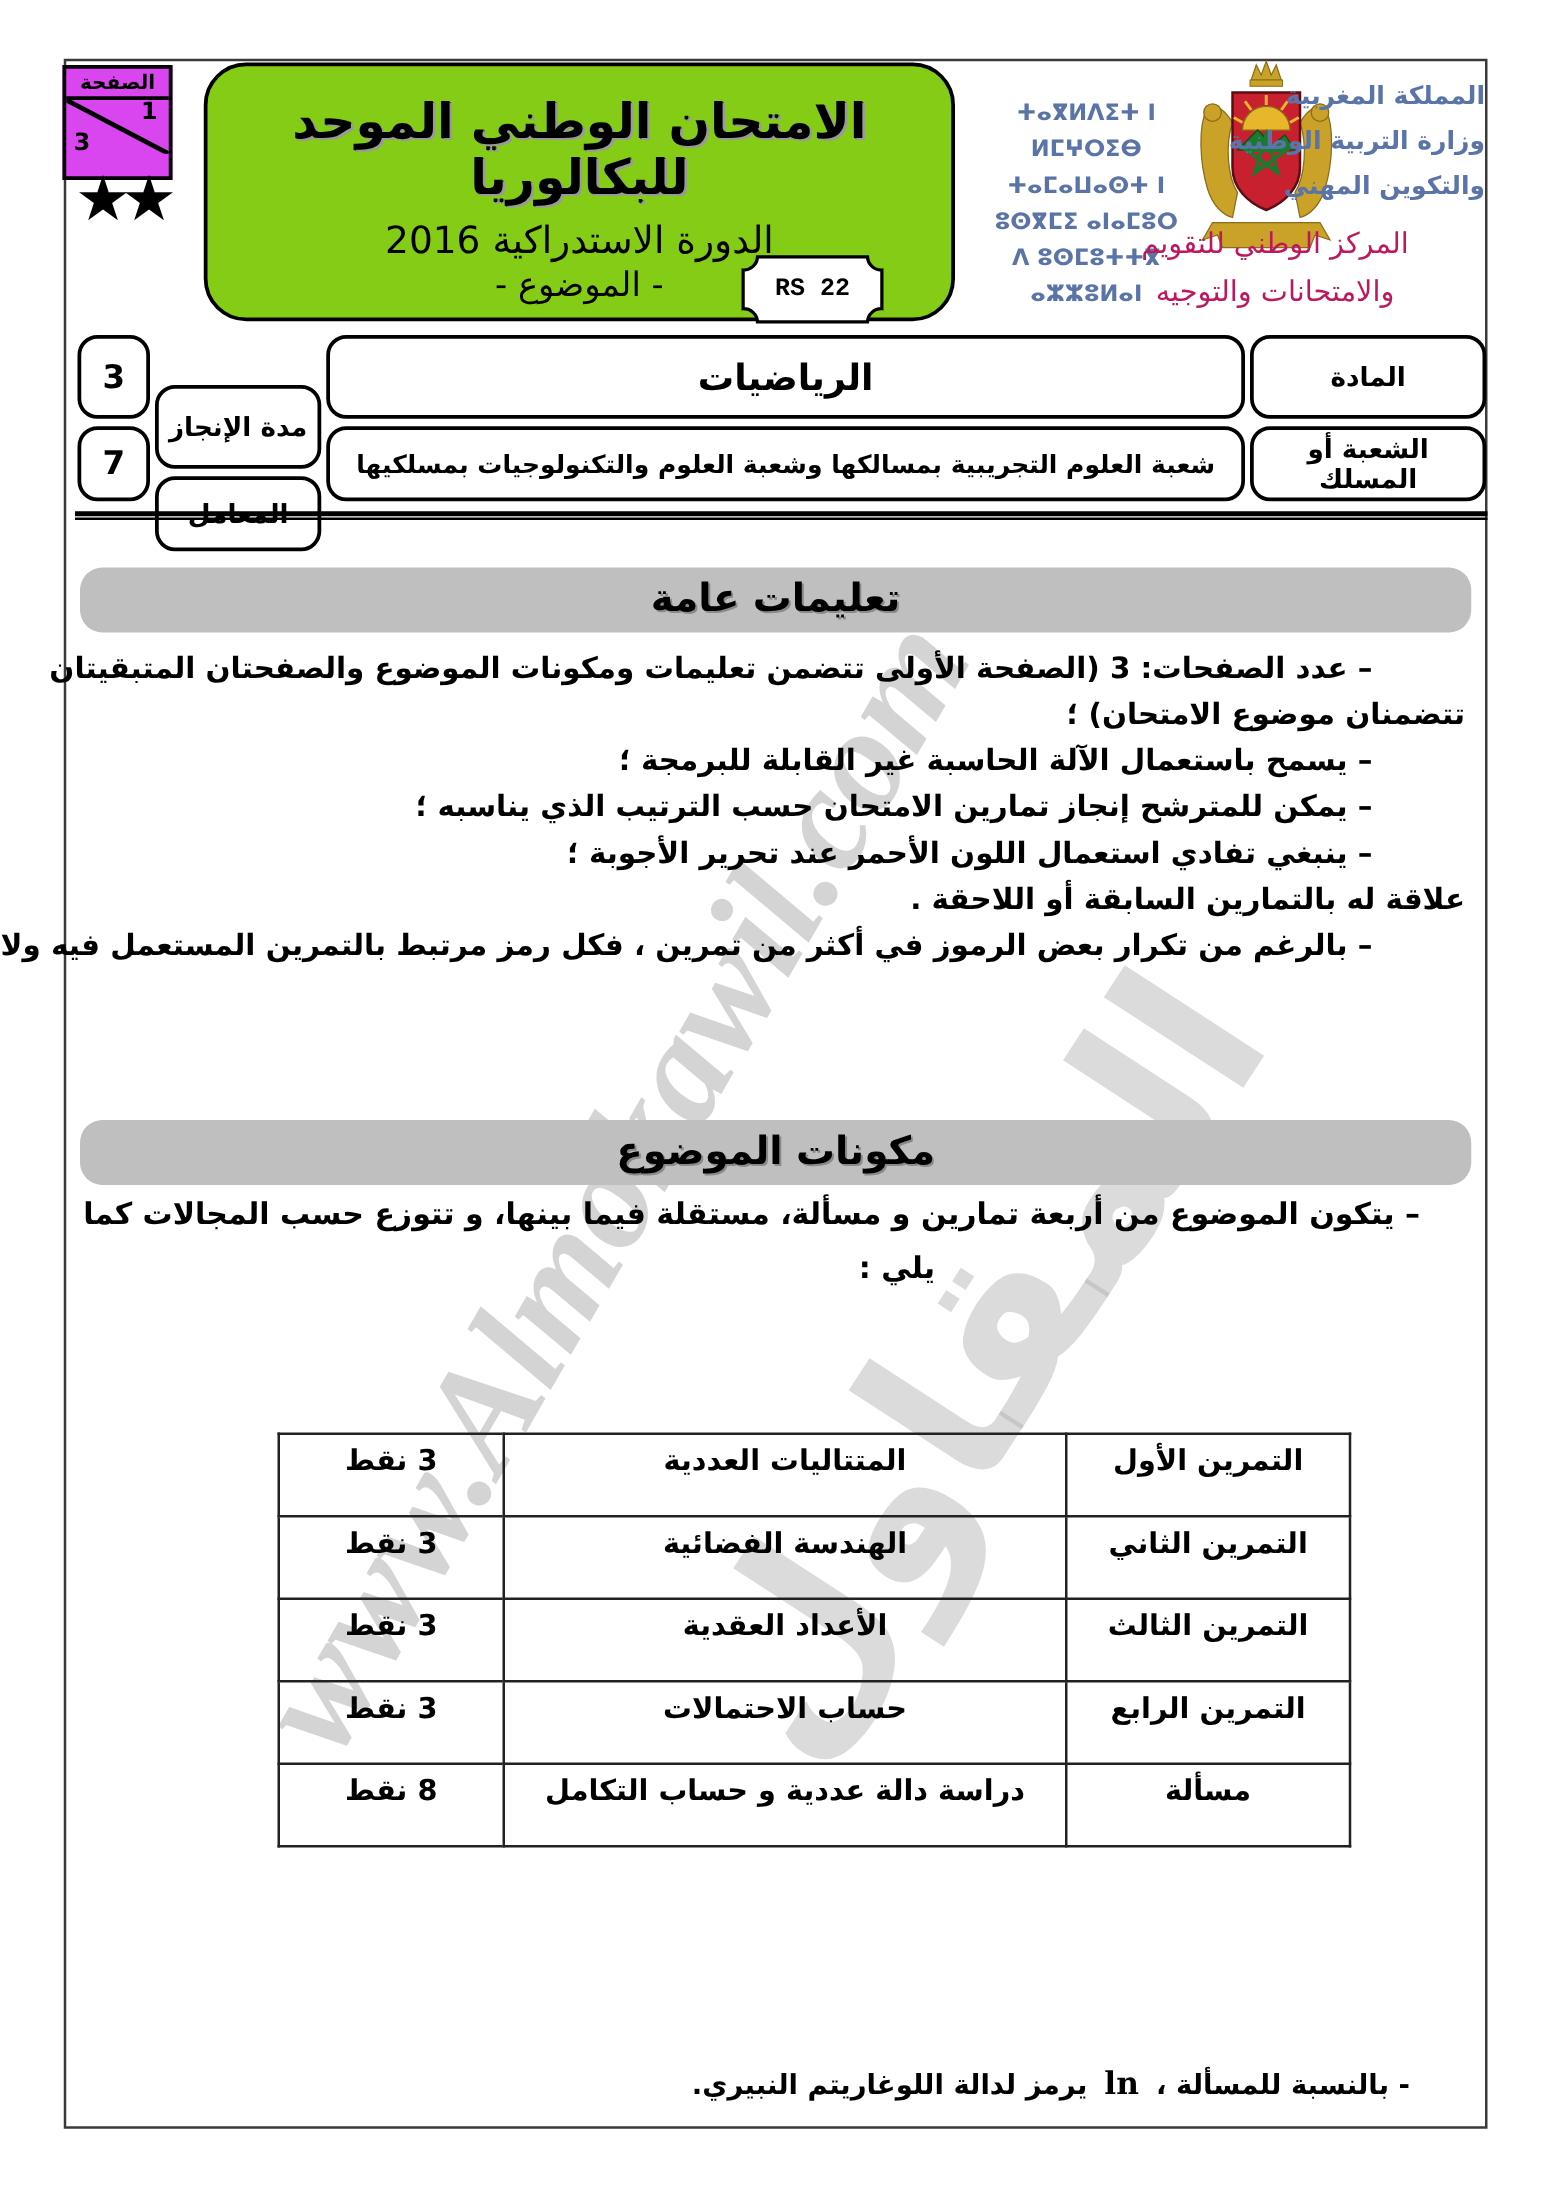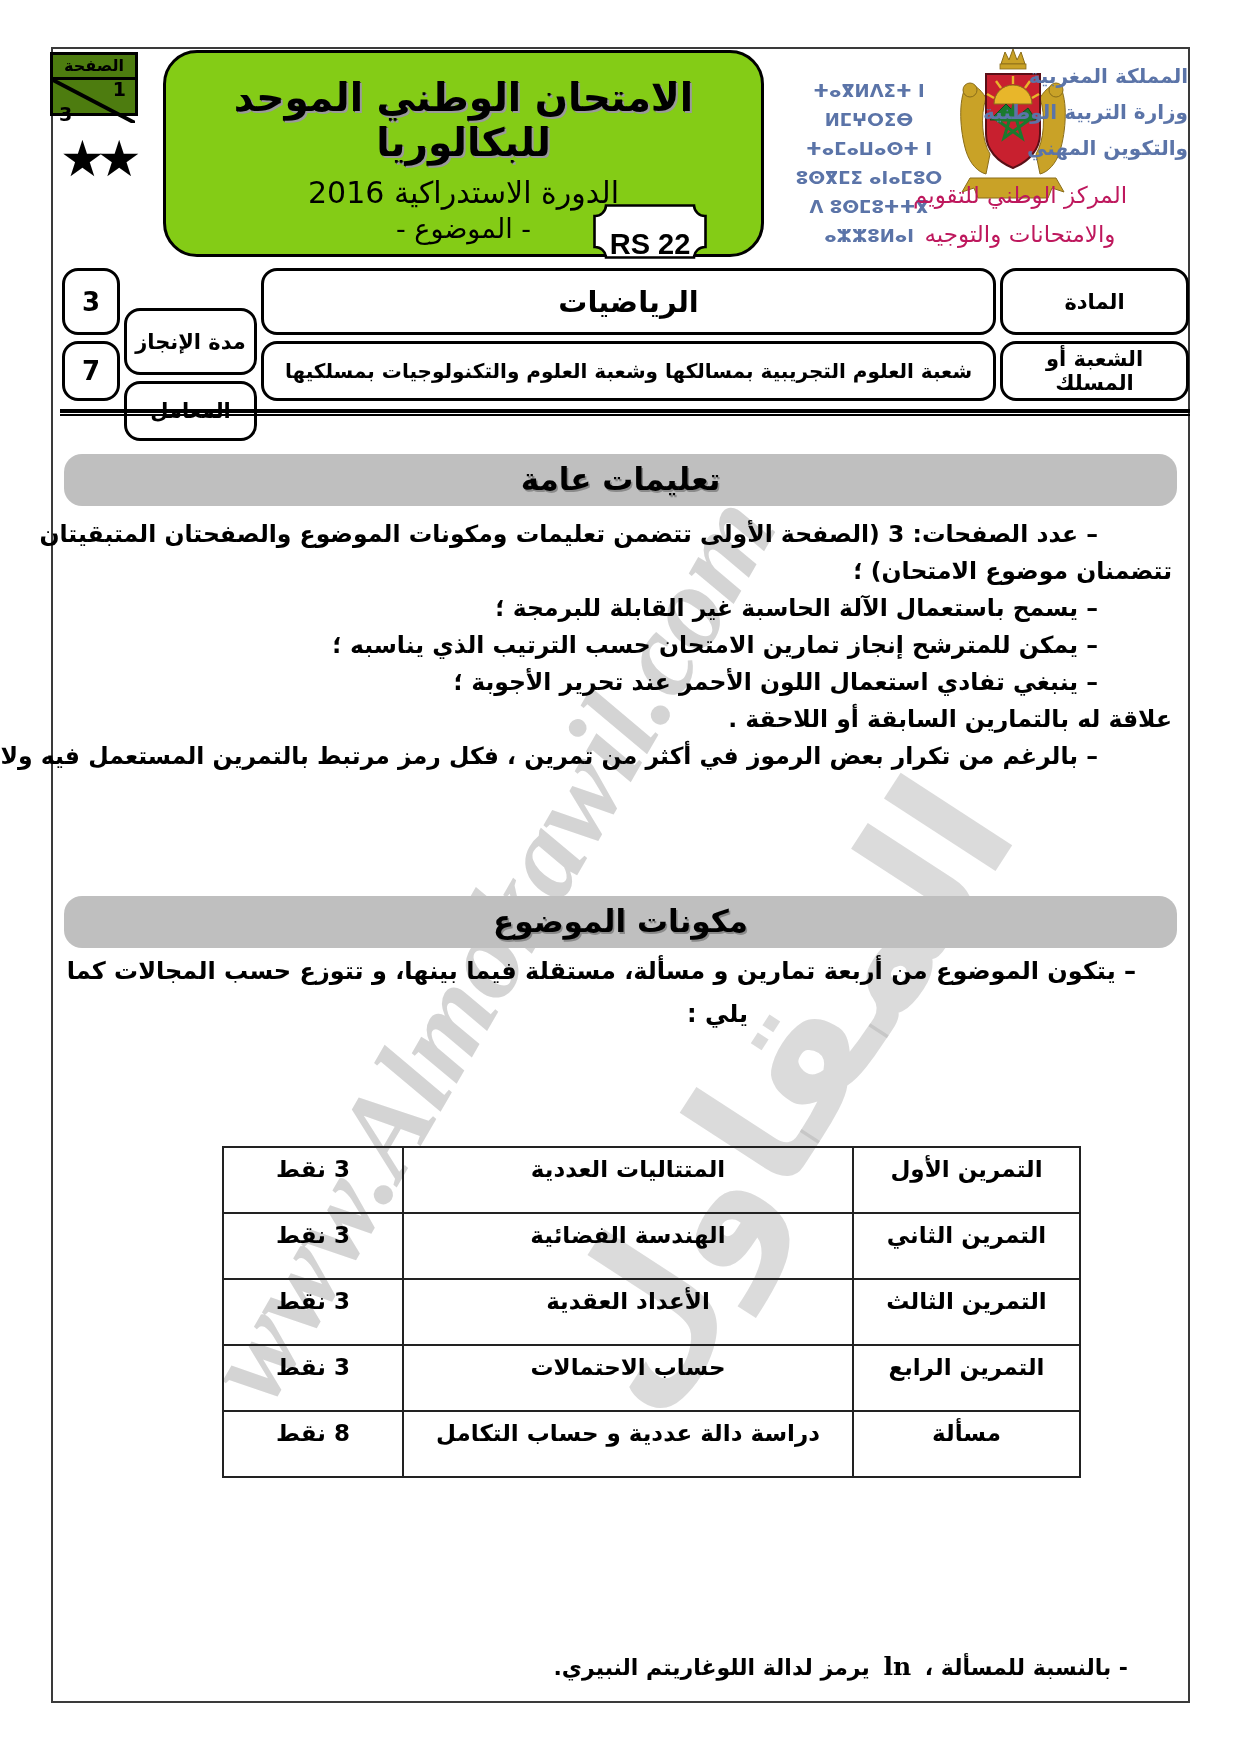"الصفحة" #pagebox { background: #4d7c0f -> #d946ef; height: 64px -> 92px }
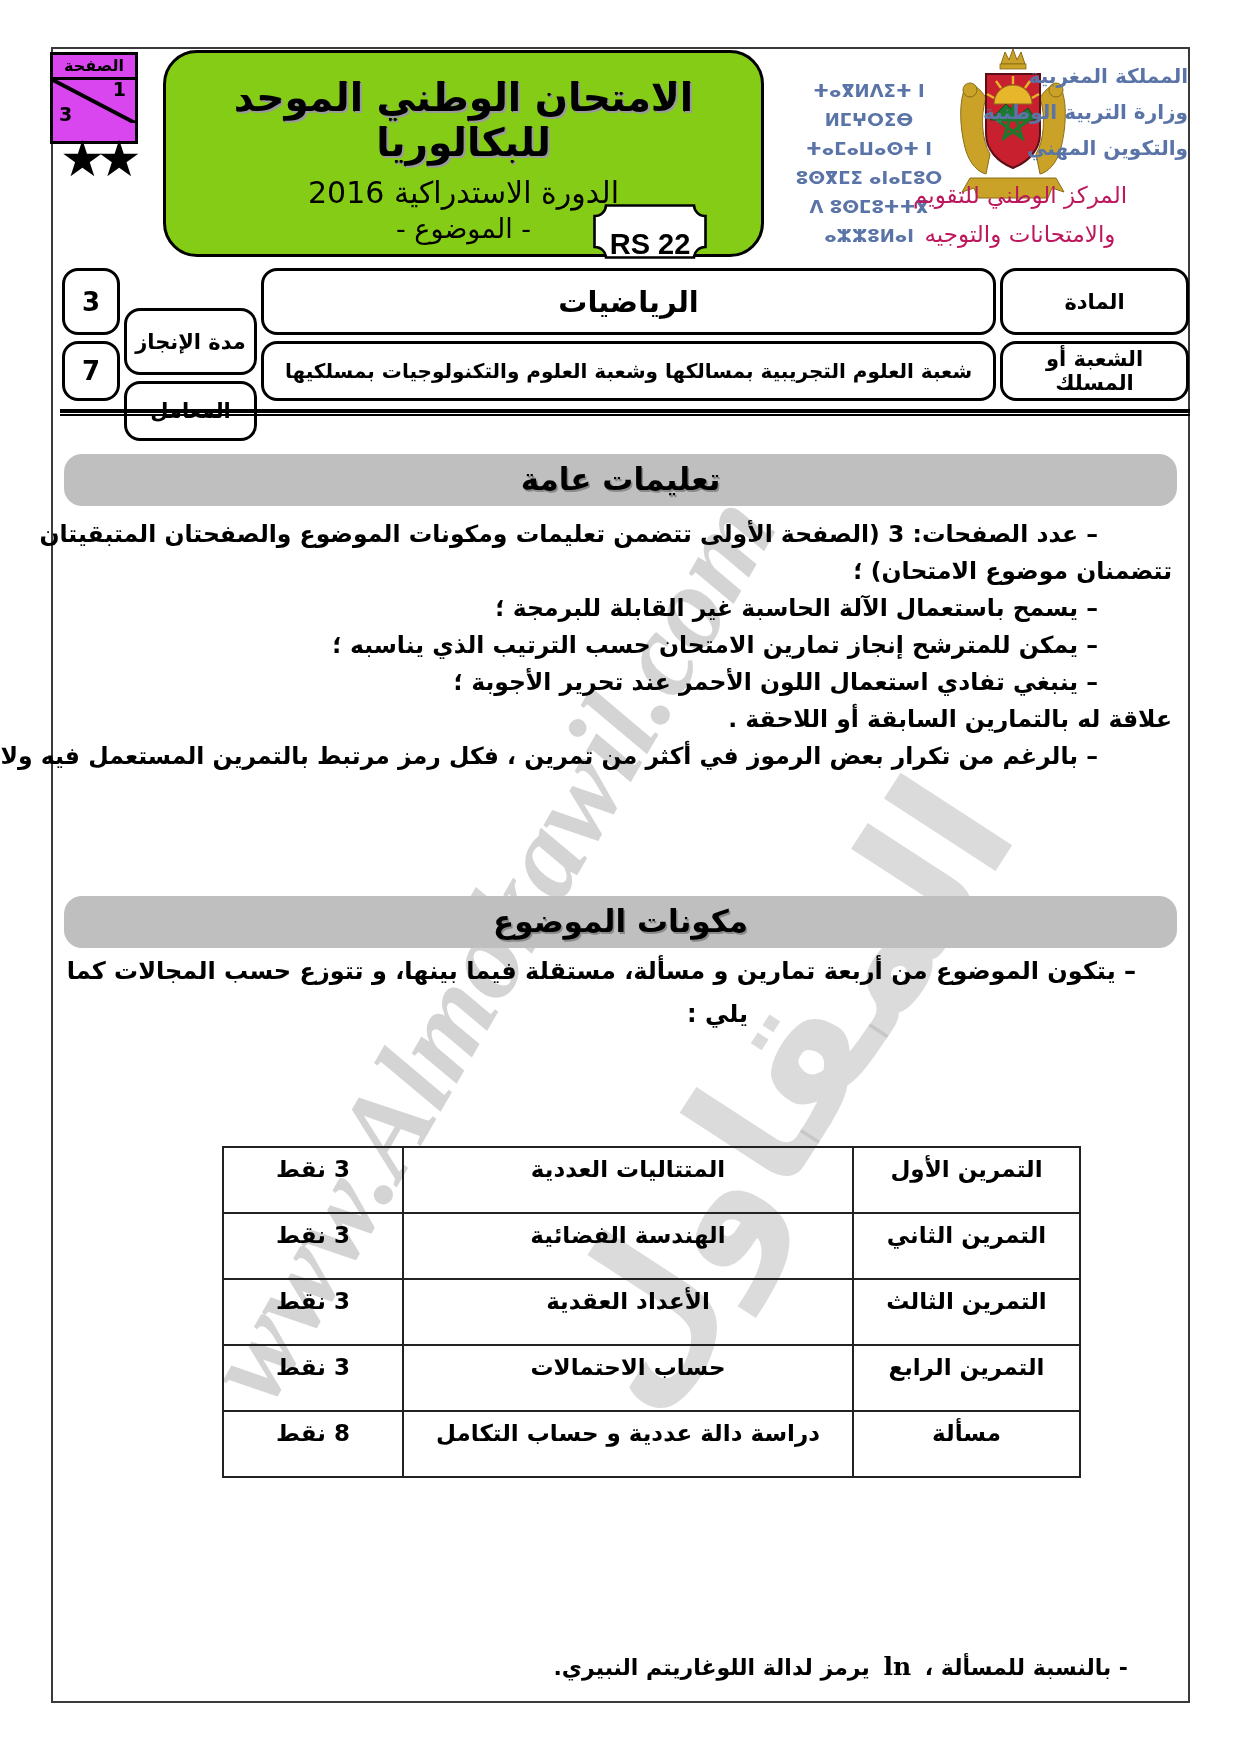"RS 22" #rsbadge .txt { font-family: Liberation Sans, sans-serif -> Liberation Mono, monospace; font-size: 29px -> 20px; top: 13px -> 0 }
